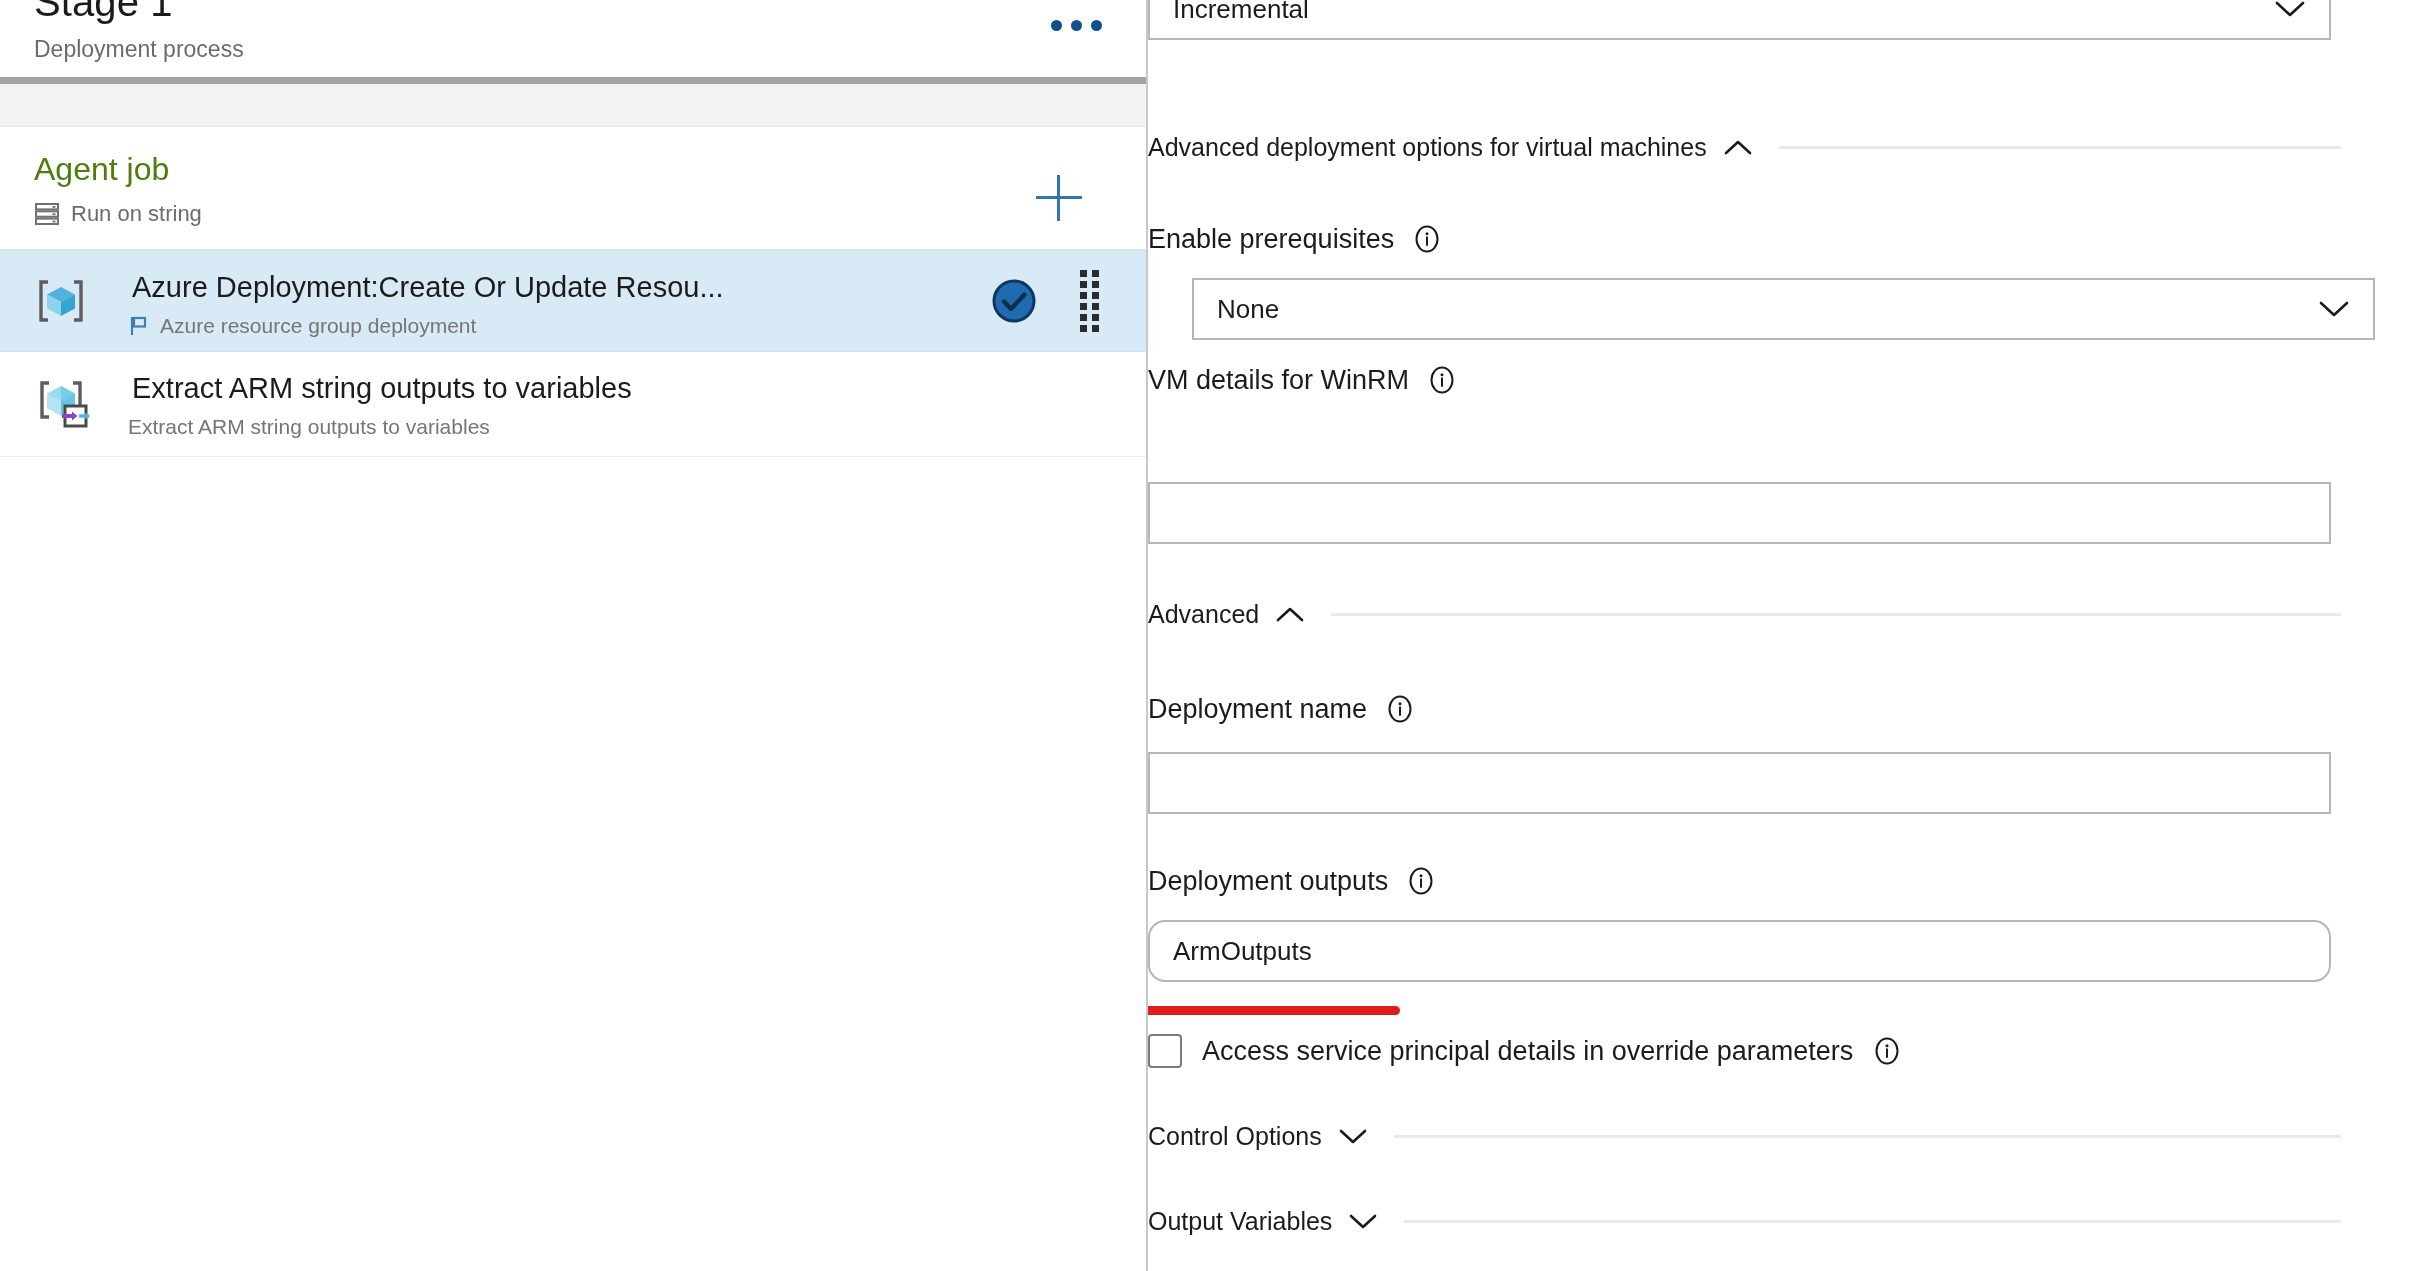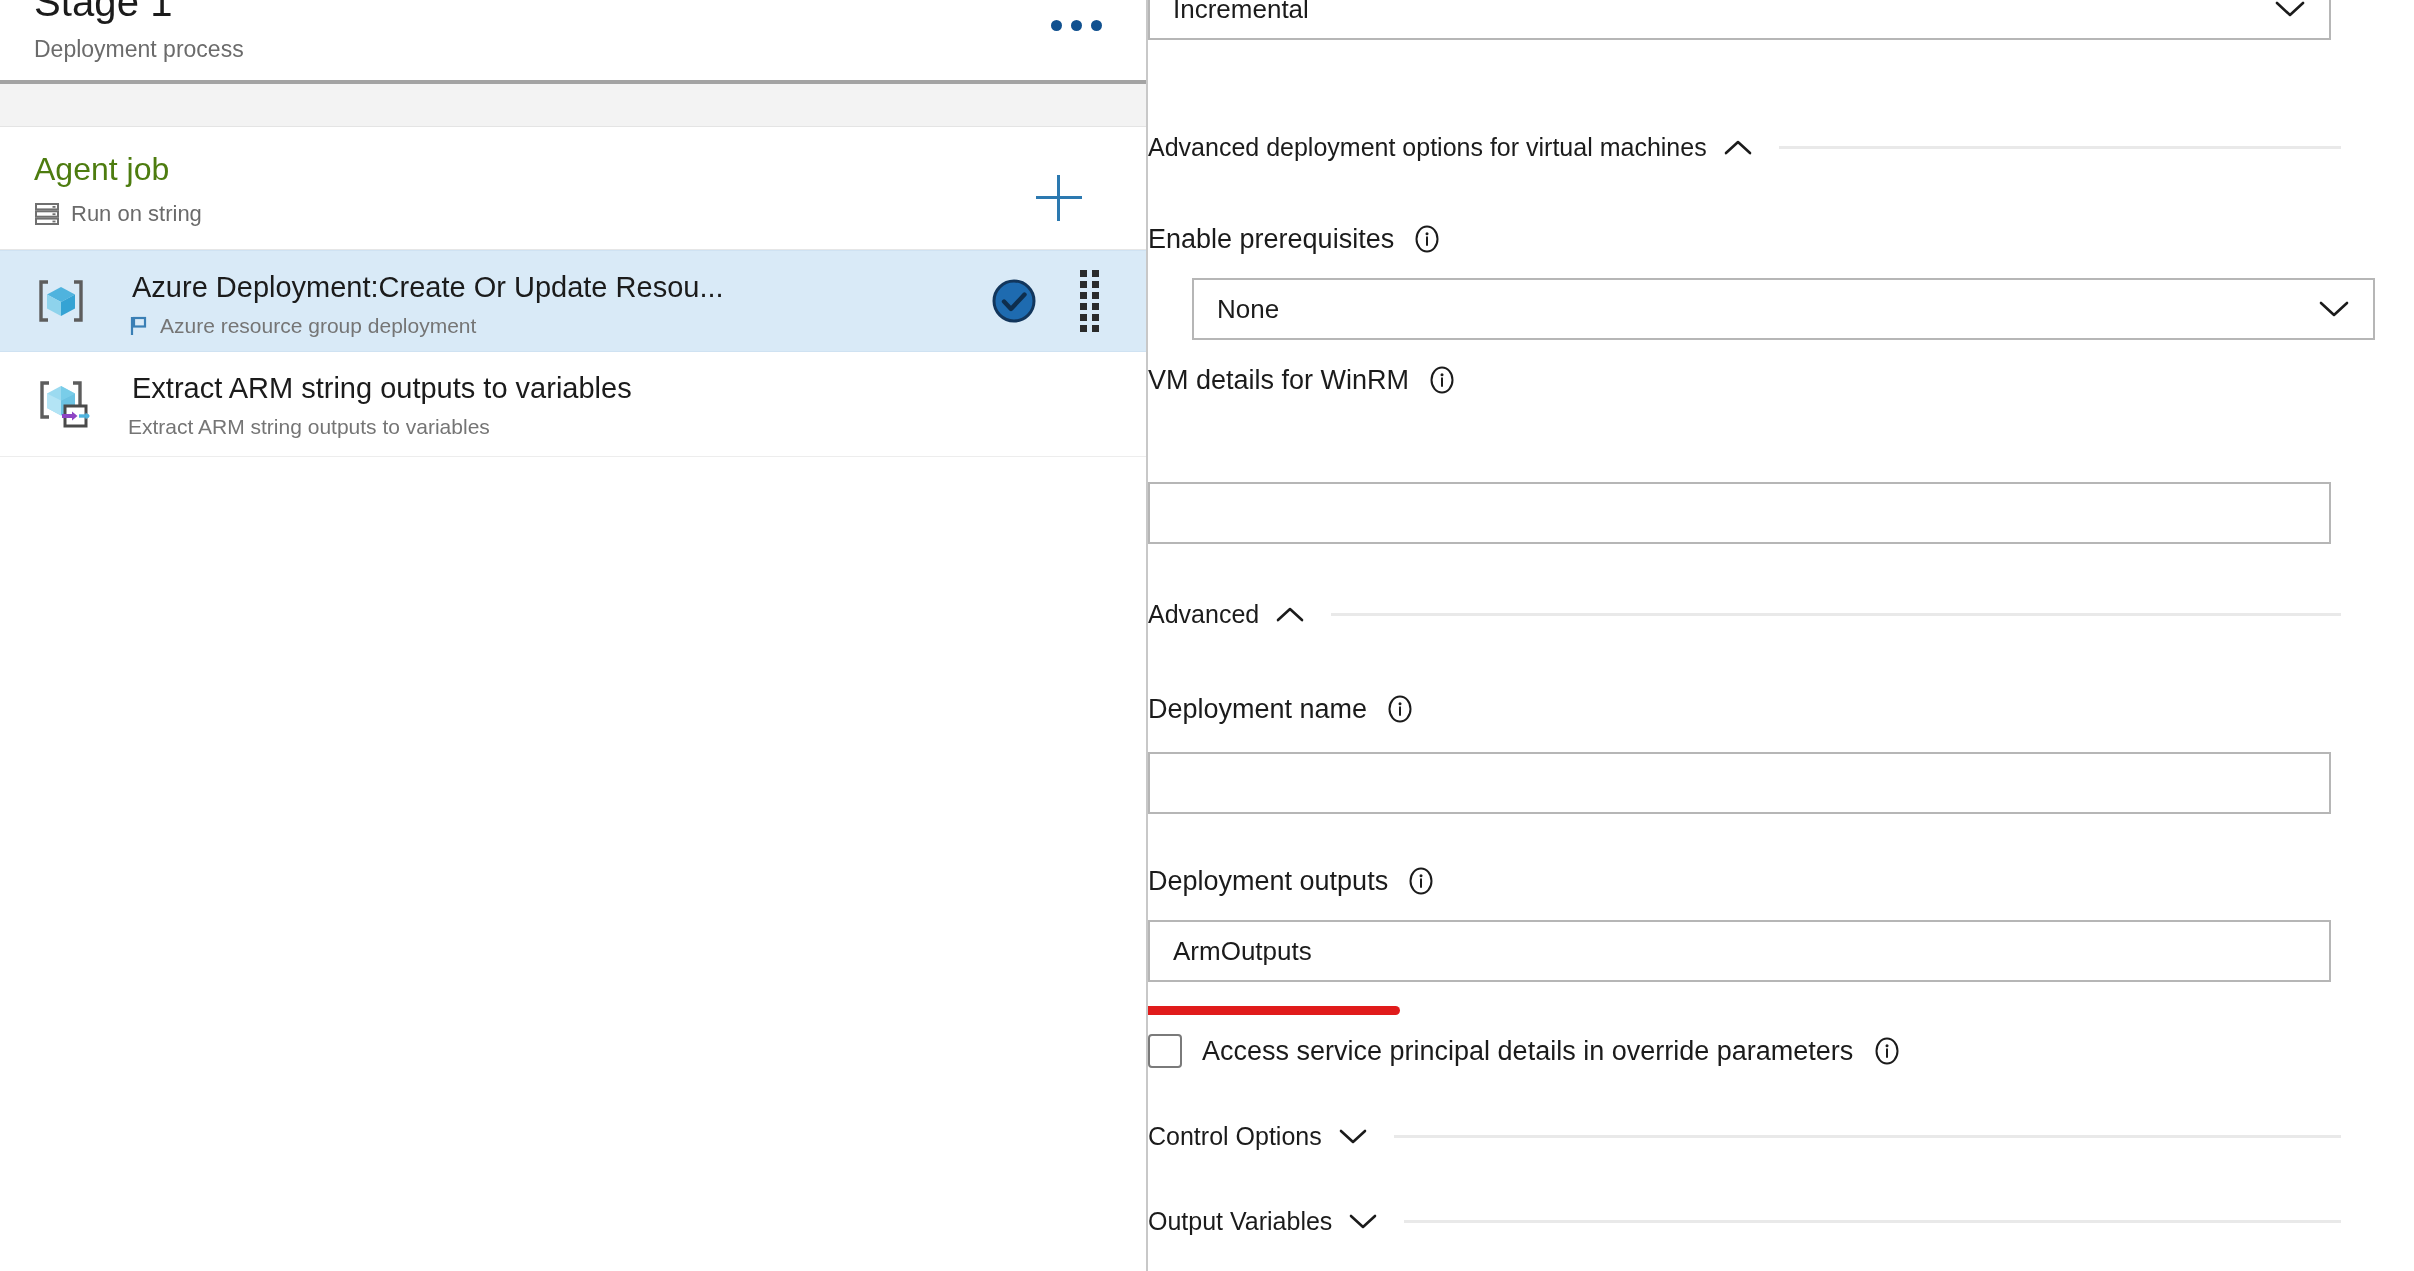"Stage 1" .stage-header { border-bottom: 4px solid #a3a3a3 -> 7px solid #a3a3a3 }
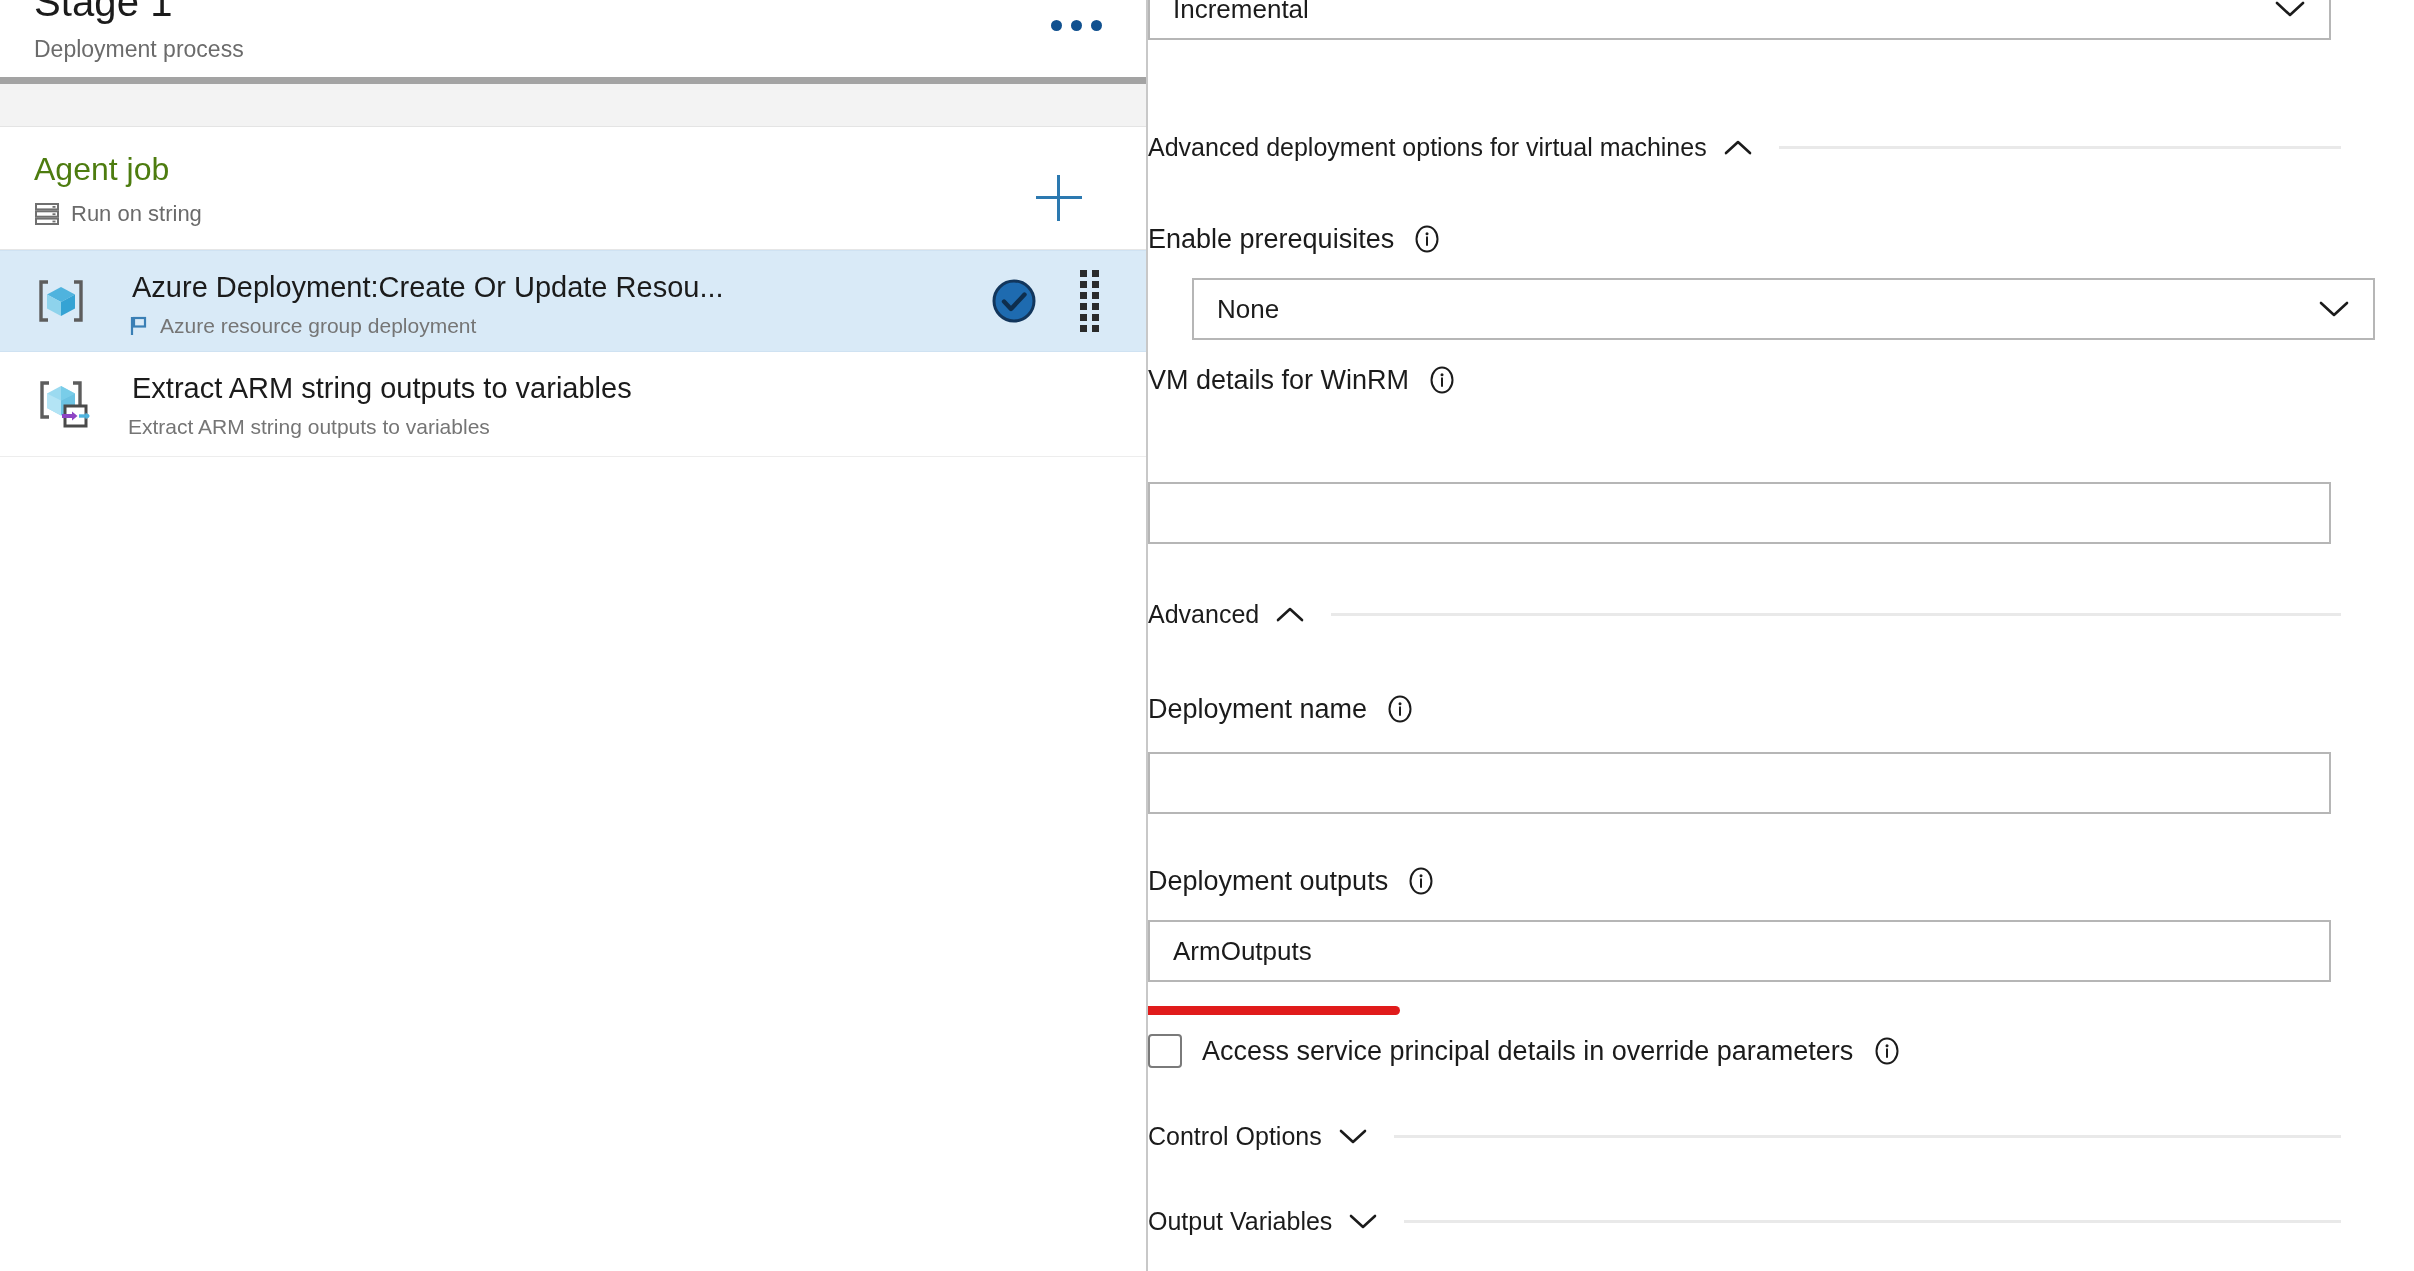"ArmOutputs" input.field-input { border-radius: none -> 17px }
